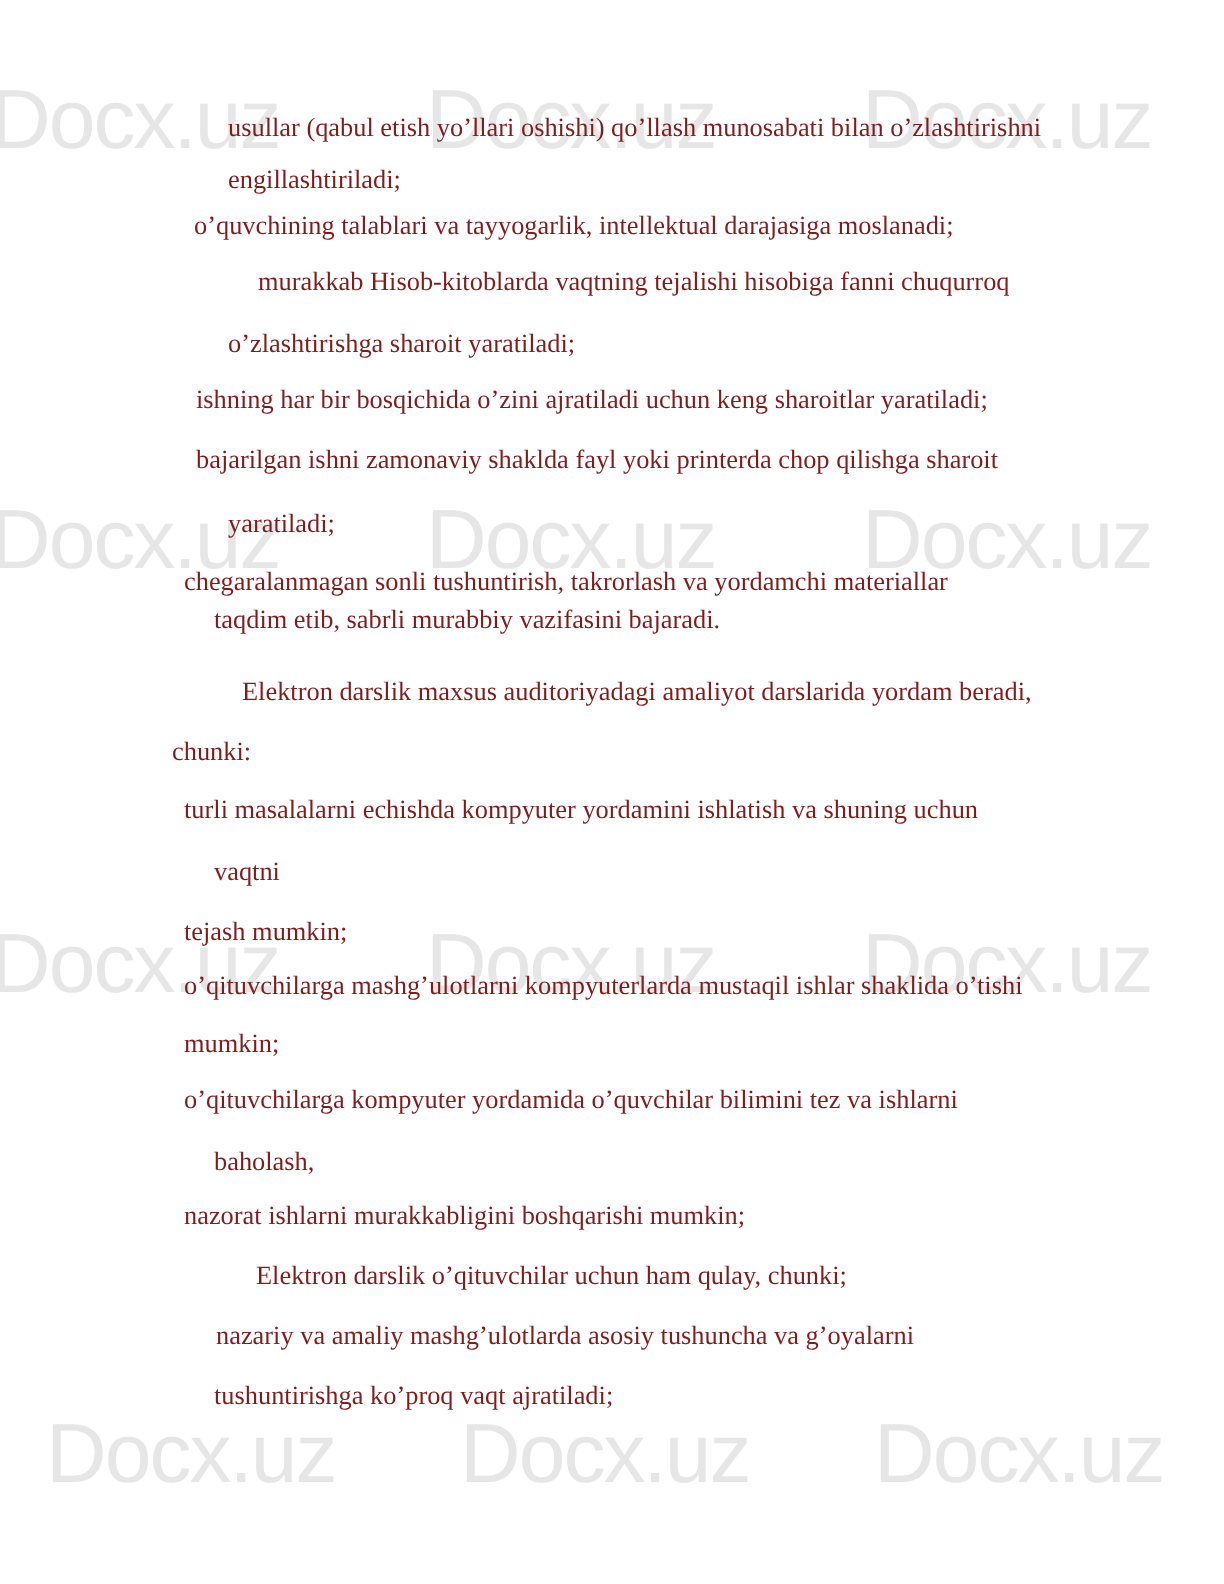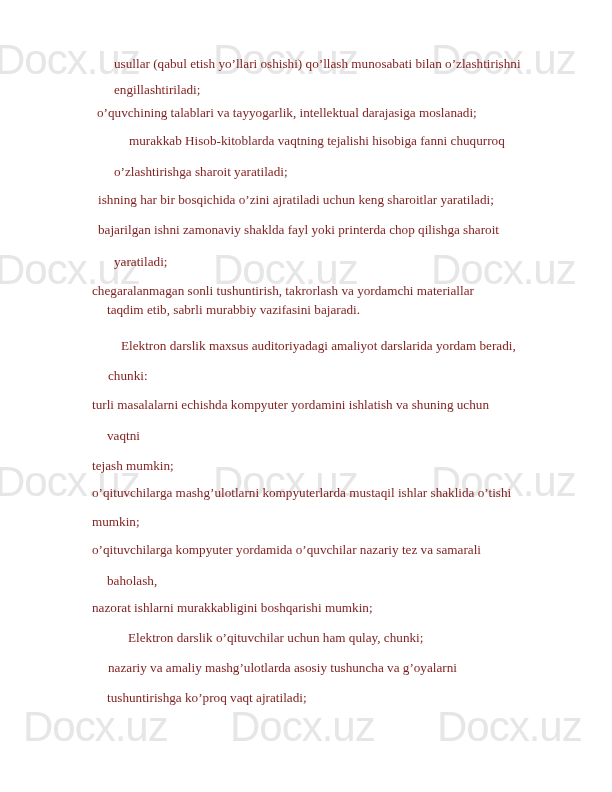"chunki:" div.line { margin-left: 22px -> none }
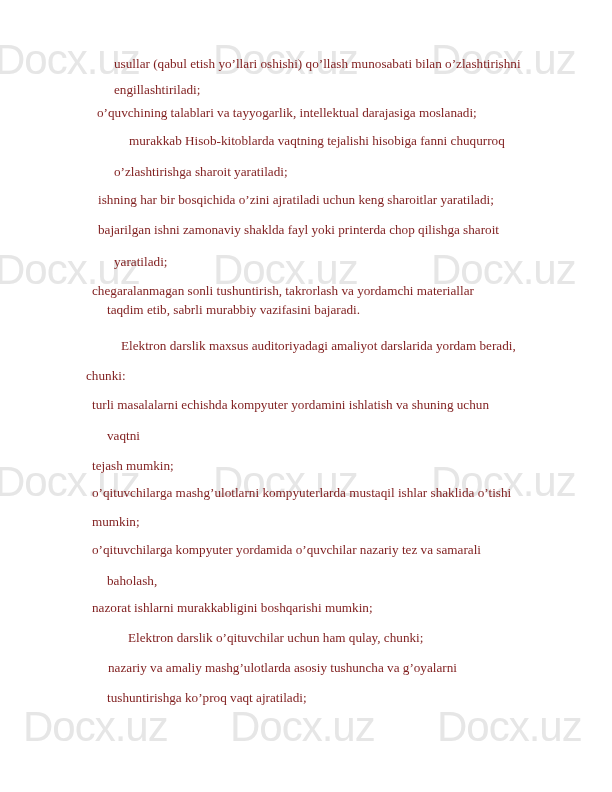"o’qituvchilarga kompyuter yordamida" div.line { text: nazariy tez va samarali -> bilimini tez va ishlarni }
